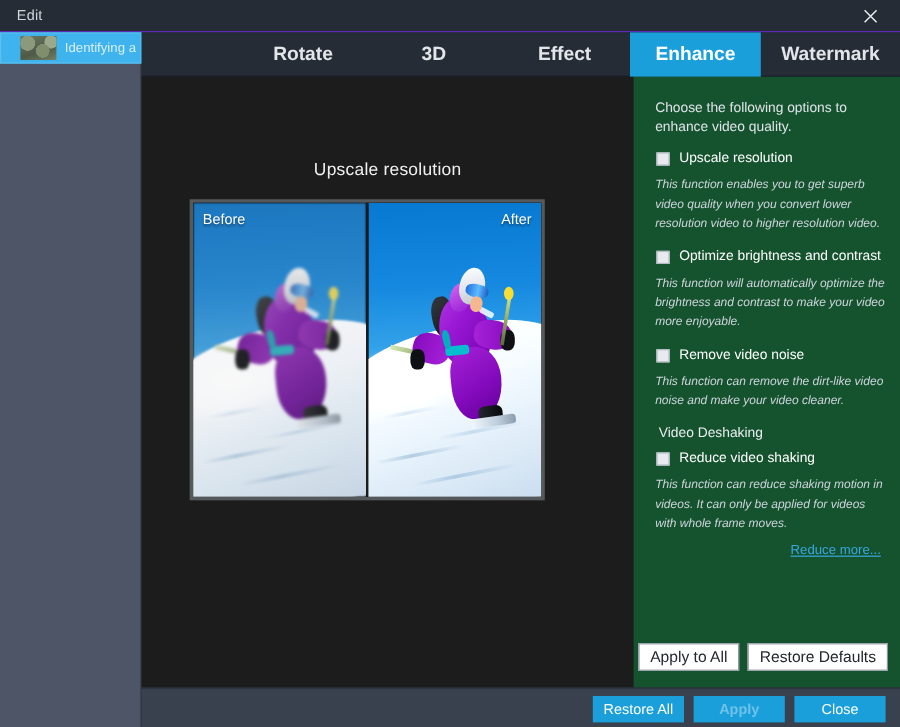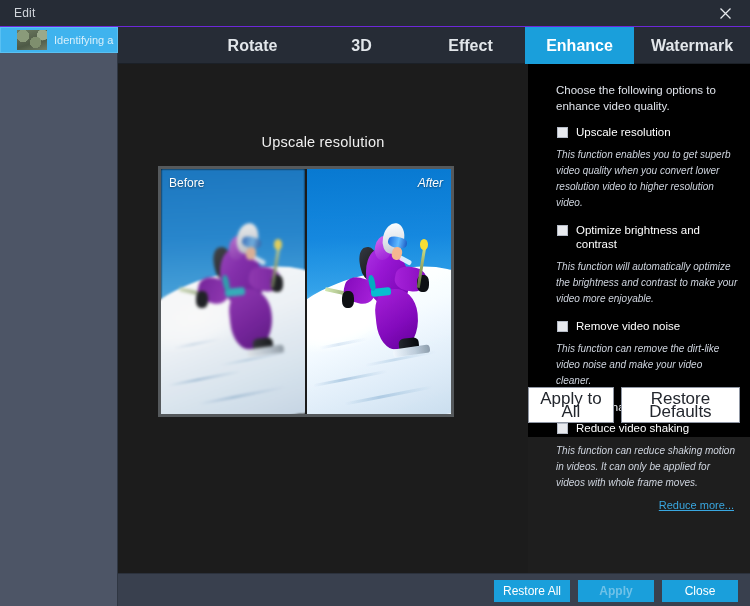"Choose the following options to" .options { background: #000000 -> #14532d; height: 373px -> 509px; padding: 18px 12px 0 26px -> 18px 12px 0 16px }
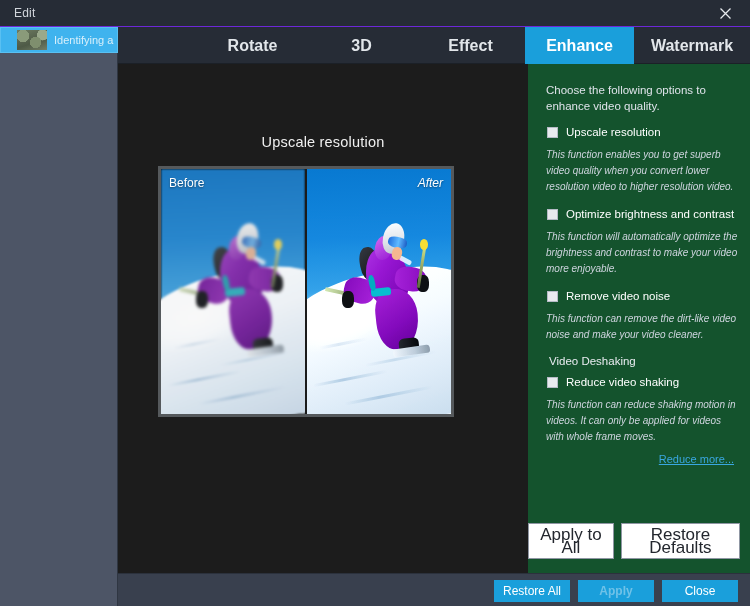"After" .pane-label.right { font-style: italic -> none }
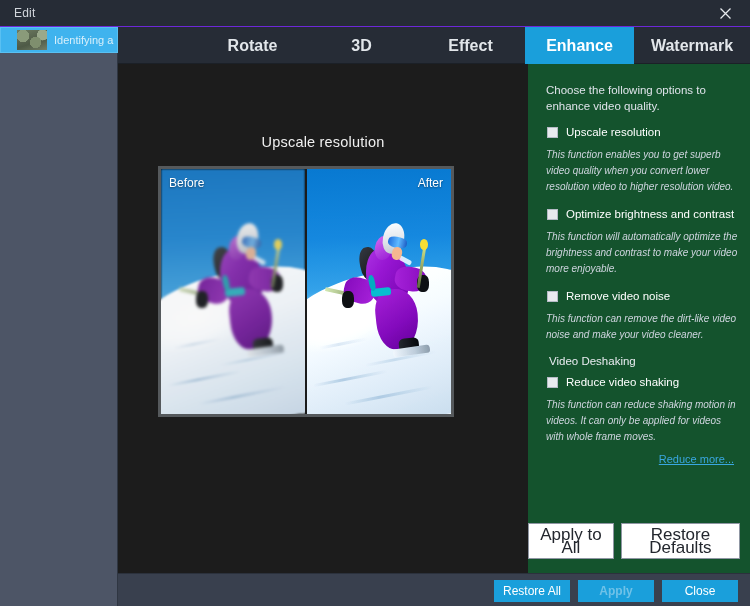"Apply to All" .btn-light { font-size: 17px -> 13px }
